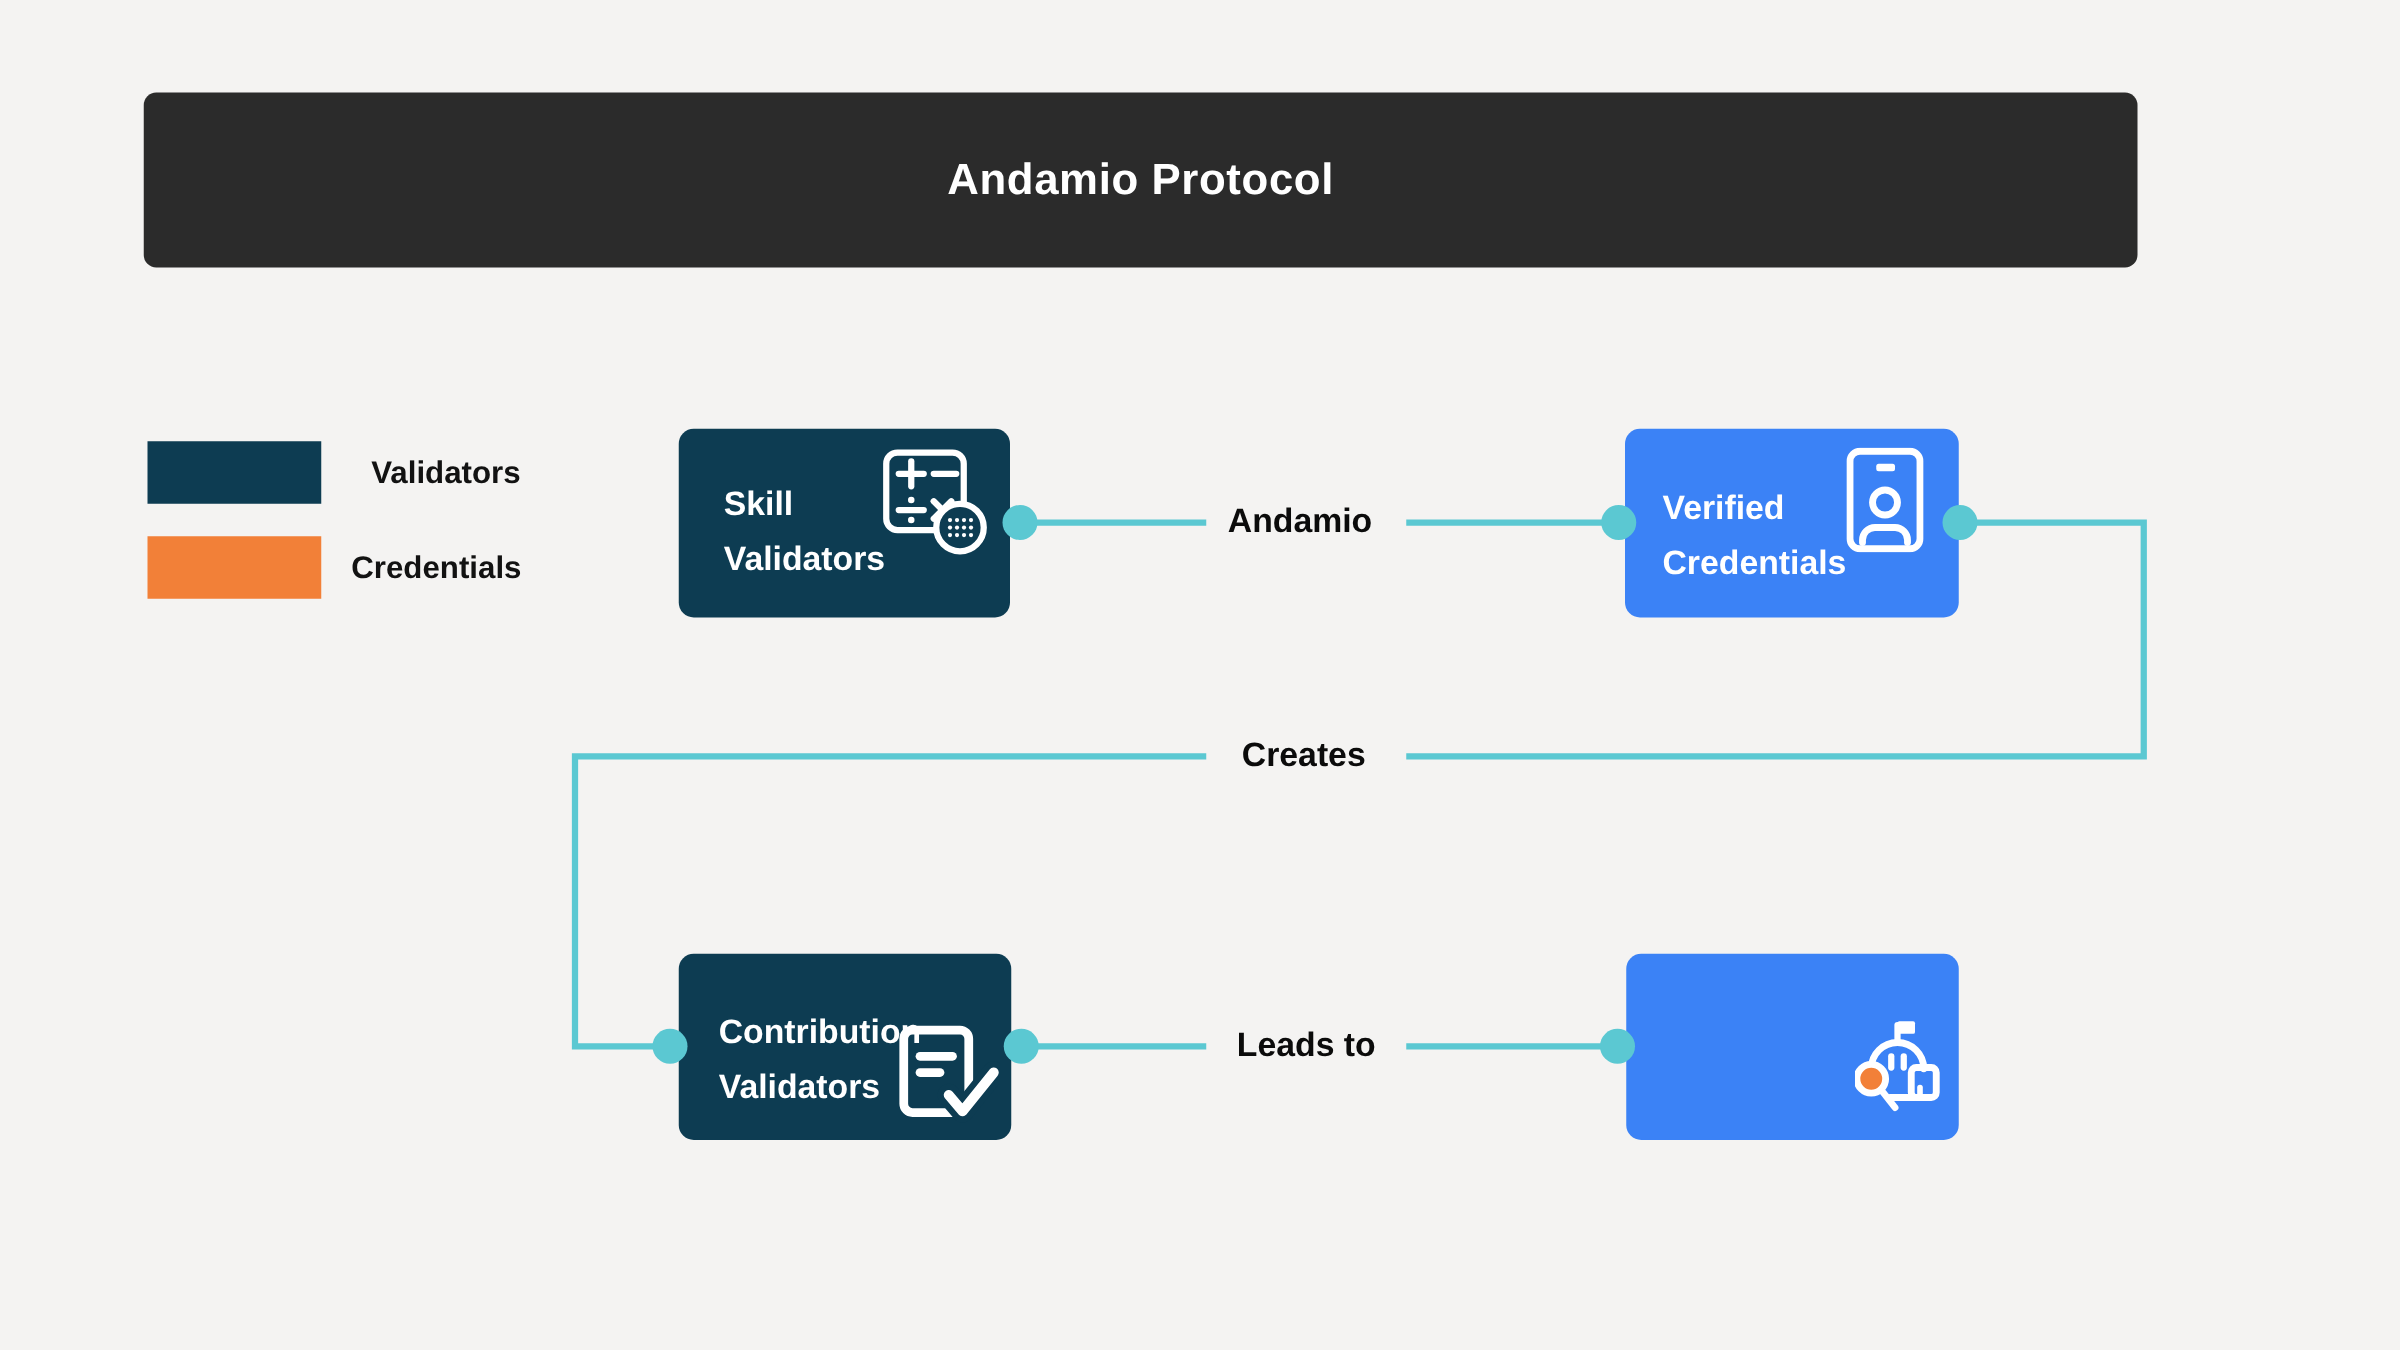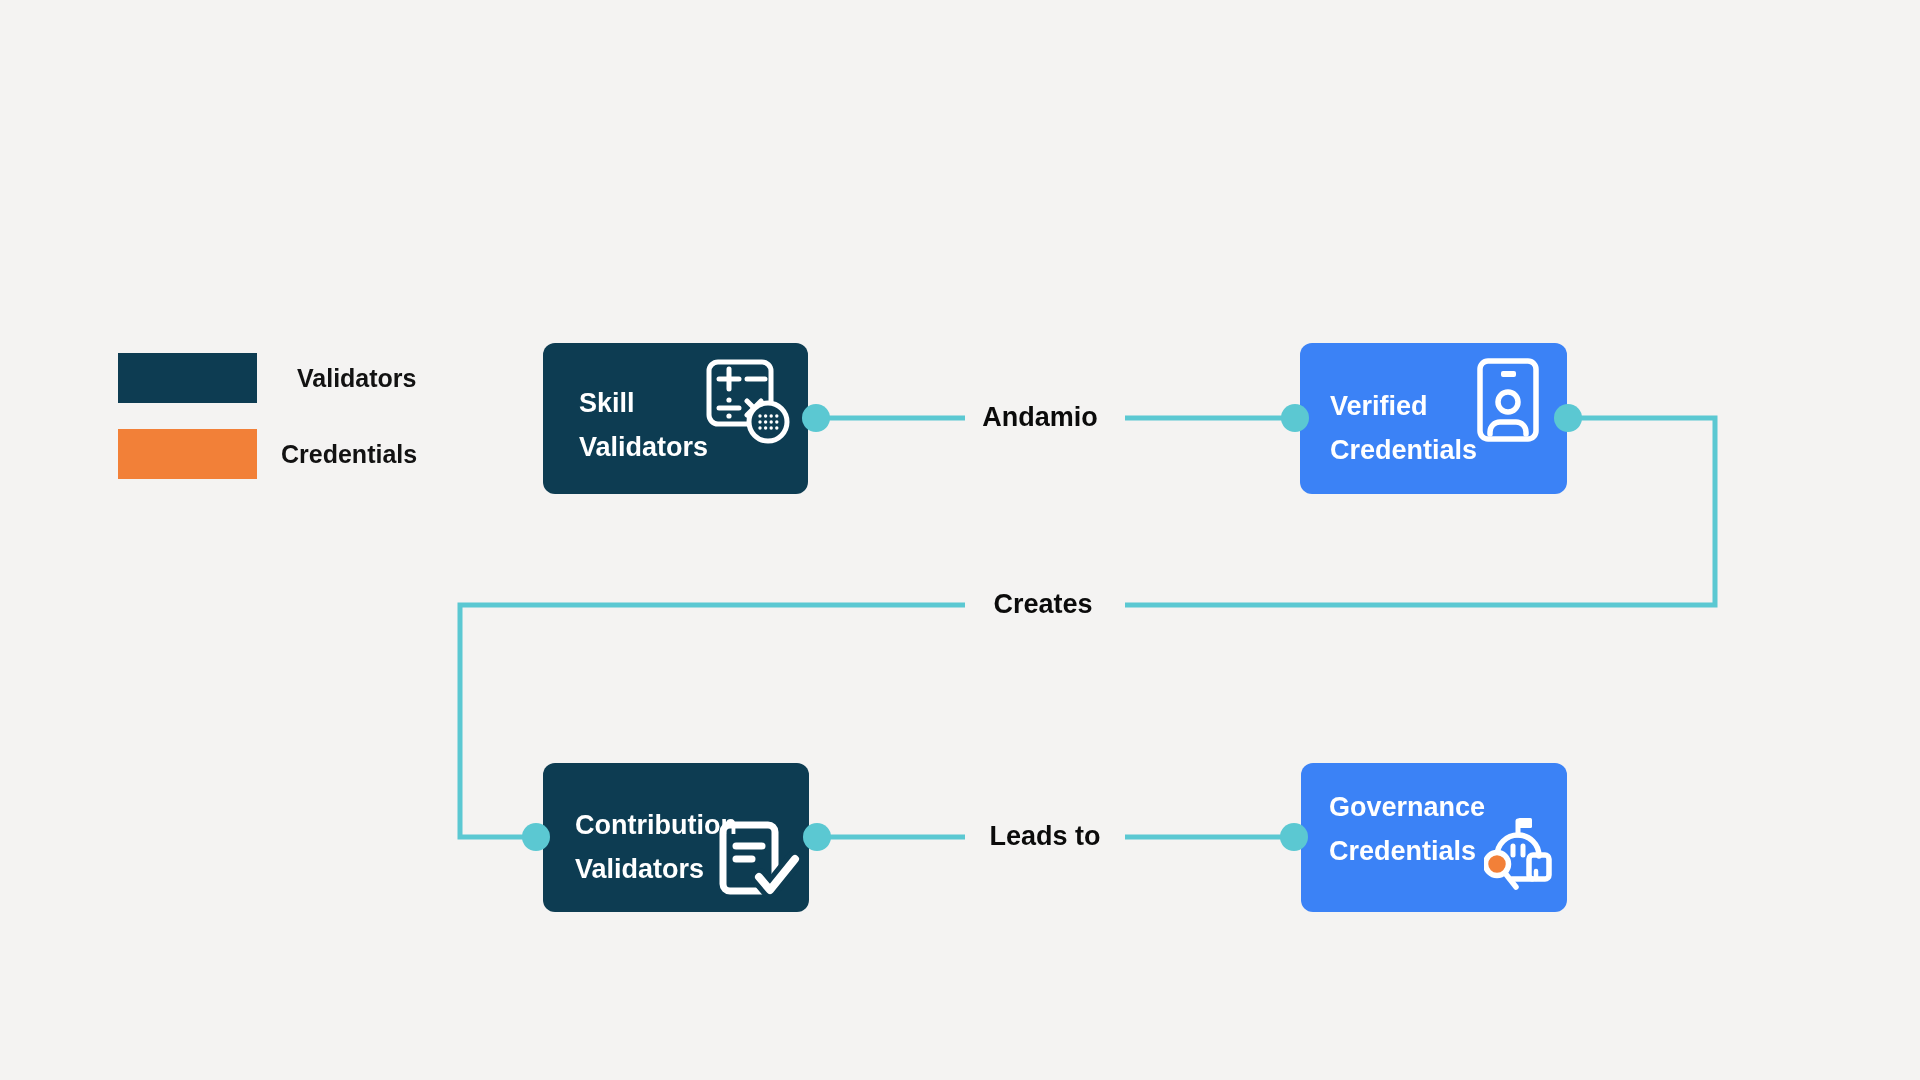"Andamio Protocol" div.header { html: none -> <div> <div>Andamio Protocol</div> </div> }
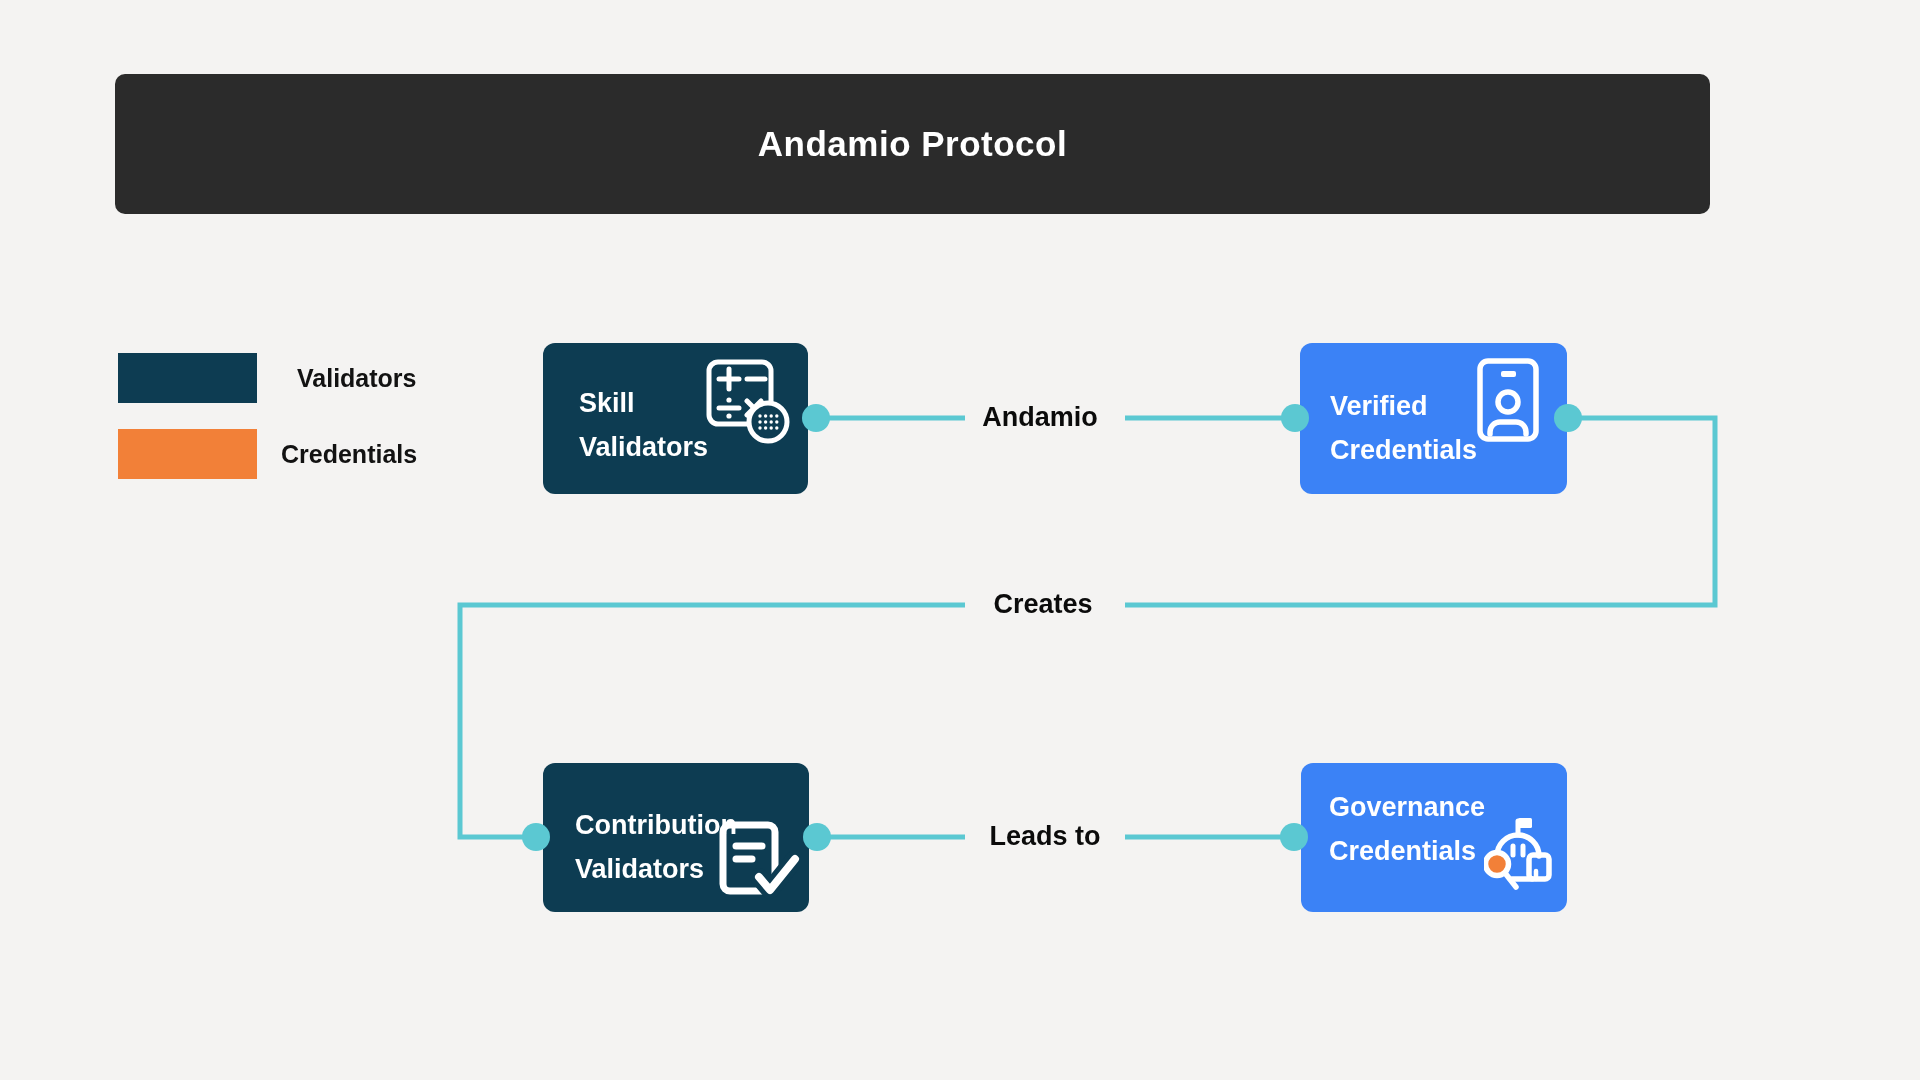"Governance Credentials" span.node-label { html: <span>Governance Credentials</span> -> none }
